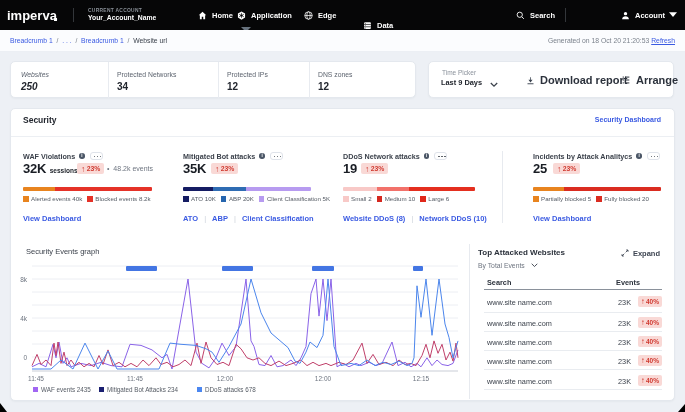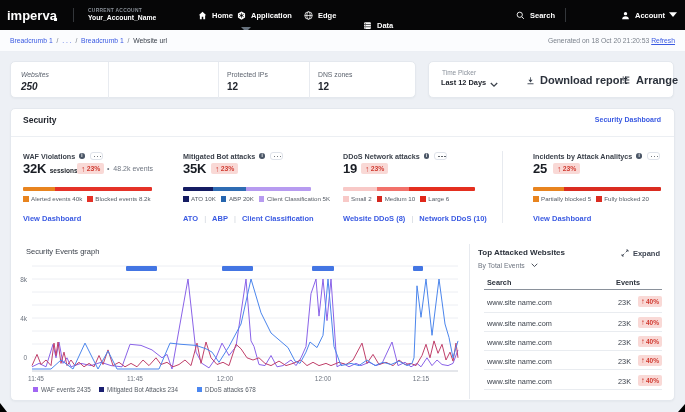"34" div.stat { html: none -> <div> <div>Protected Networks</div> <div>34</div> </div> }
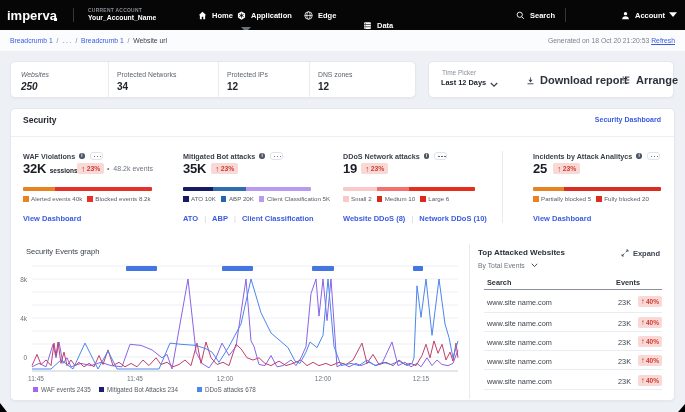"Last 12 Days" div { text: 12 -> 9 }
